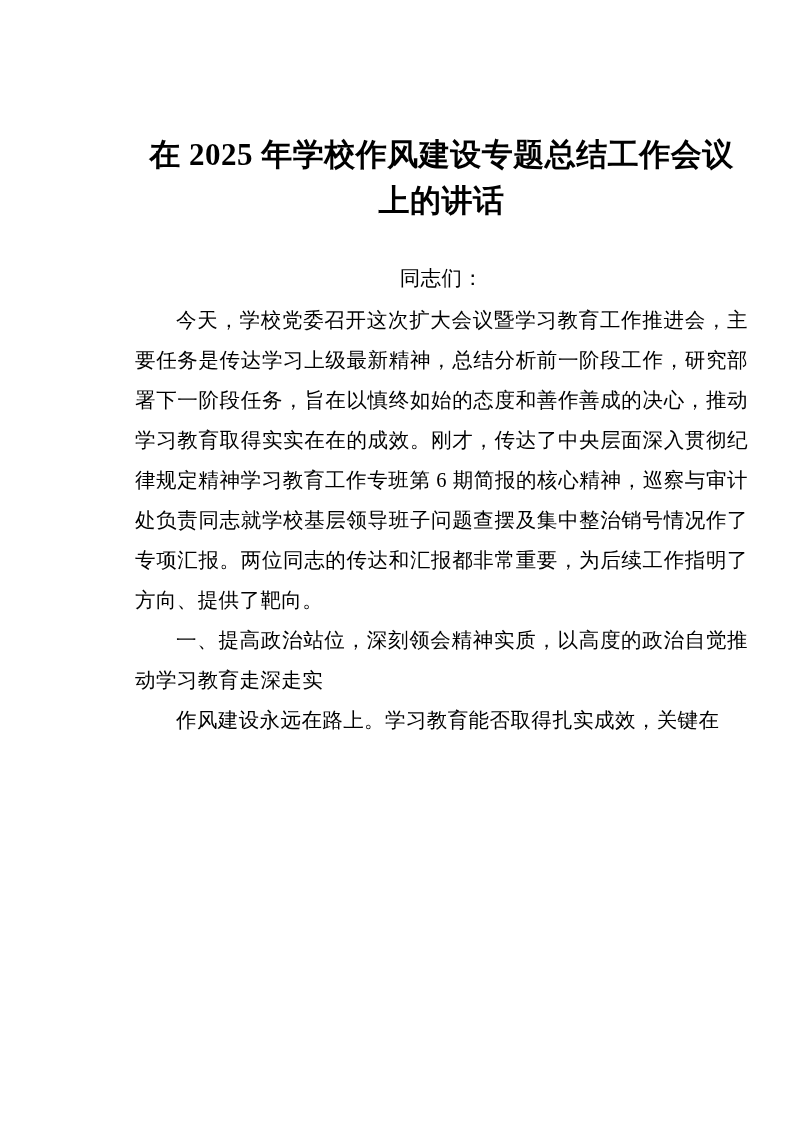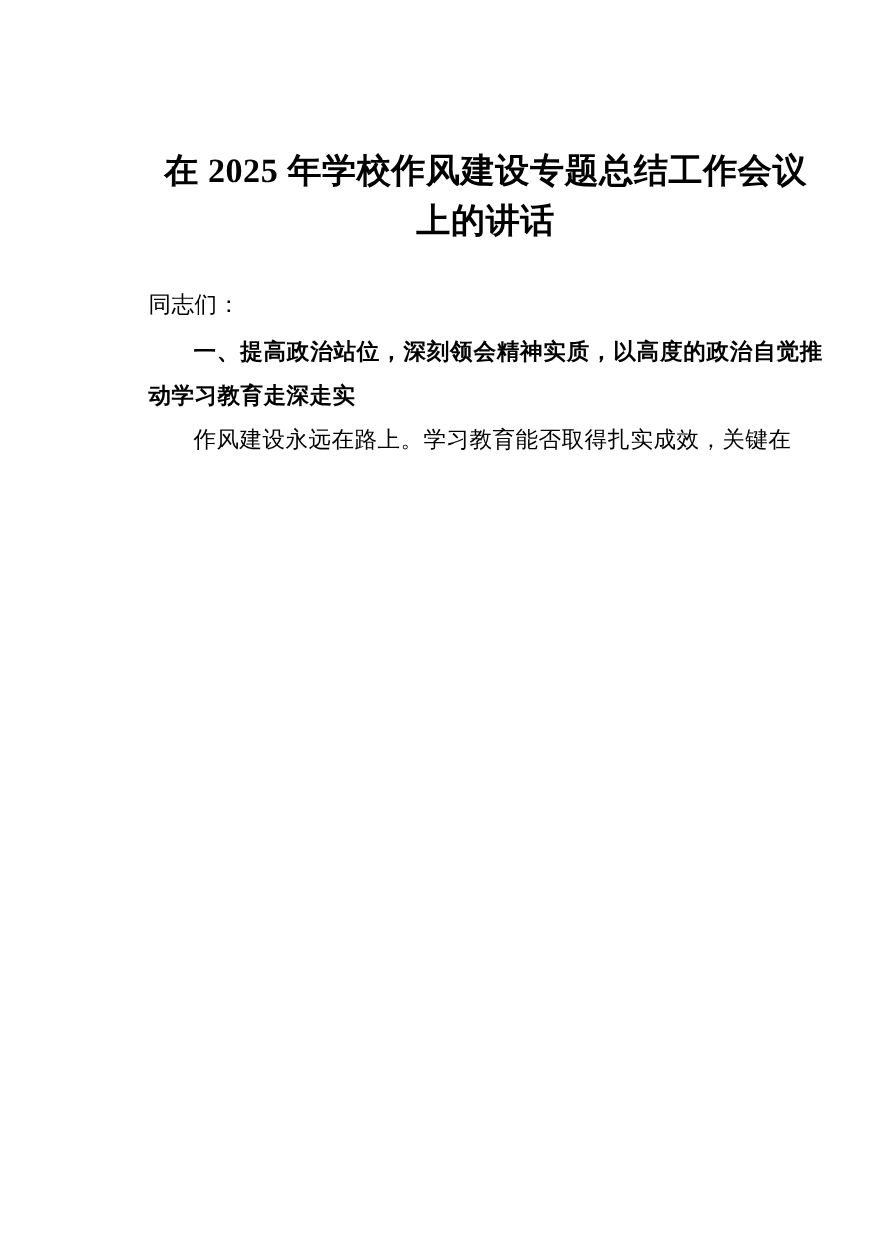"同志们：" .salutation { text-align: none -> center }
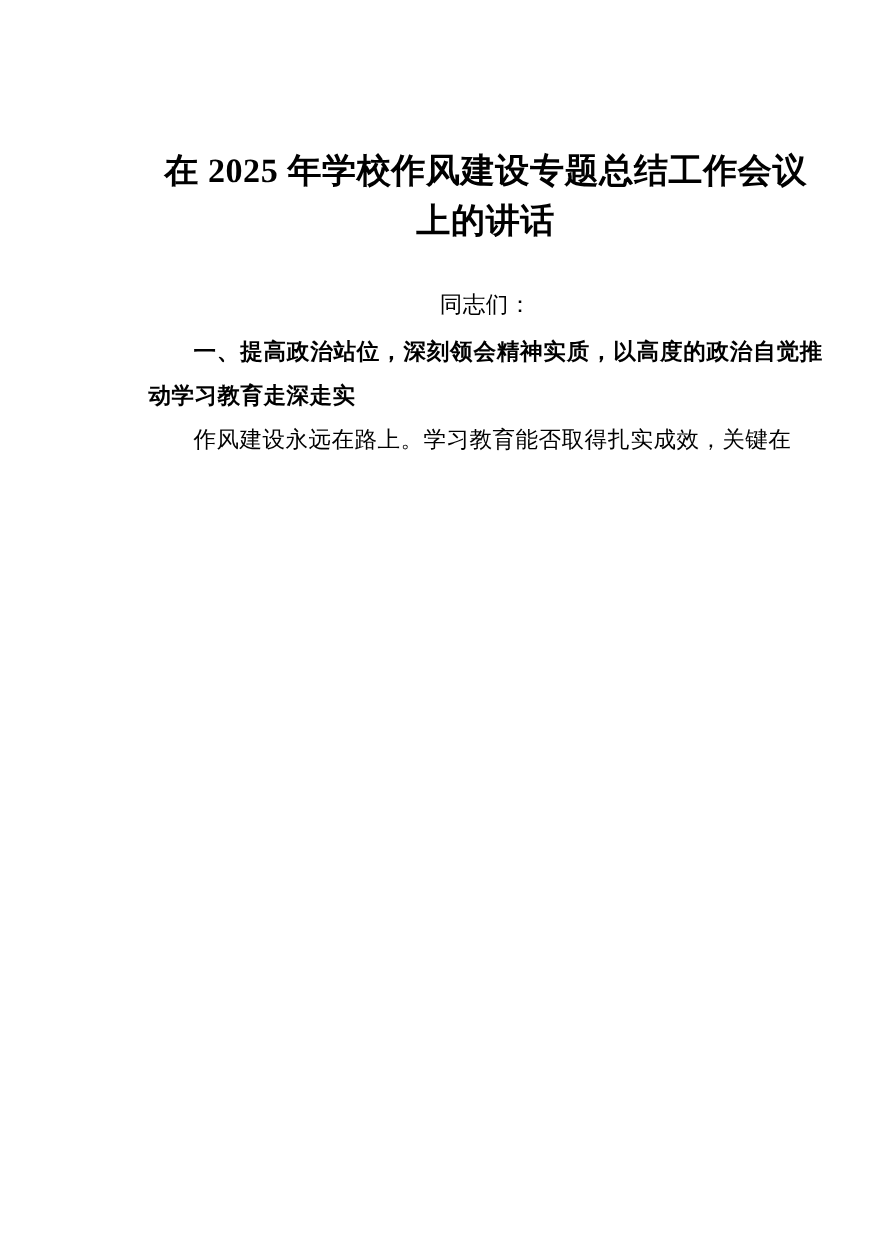"今天，学校党委召开这次扩大会议暨学习教育工作推进会，主要任务是传达学习上级最新精" p.body-para { html: none -> <p>今天，学校党委召开这次扩大会议暨学习教育工作推进会，主要任务是传达学习上级最新精神，总结分析前一阶段工作，研究部署下一阶段任务，旨在以慎终如始的态度和善作善成的决心，推动学习教育取得实实在在的成效。刚才，传达了中央层面深入贯彻纪律规定精神学习教育工作专班第 6 期简报的核心精神，巡察与审计处负责同志就学校基层领导班子问题查摆及集中整治销号情况作了专项汇报。两位同志的传达和汇报都非常重要，为后续工作指明了方向、提供了靶向。</p> }
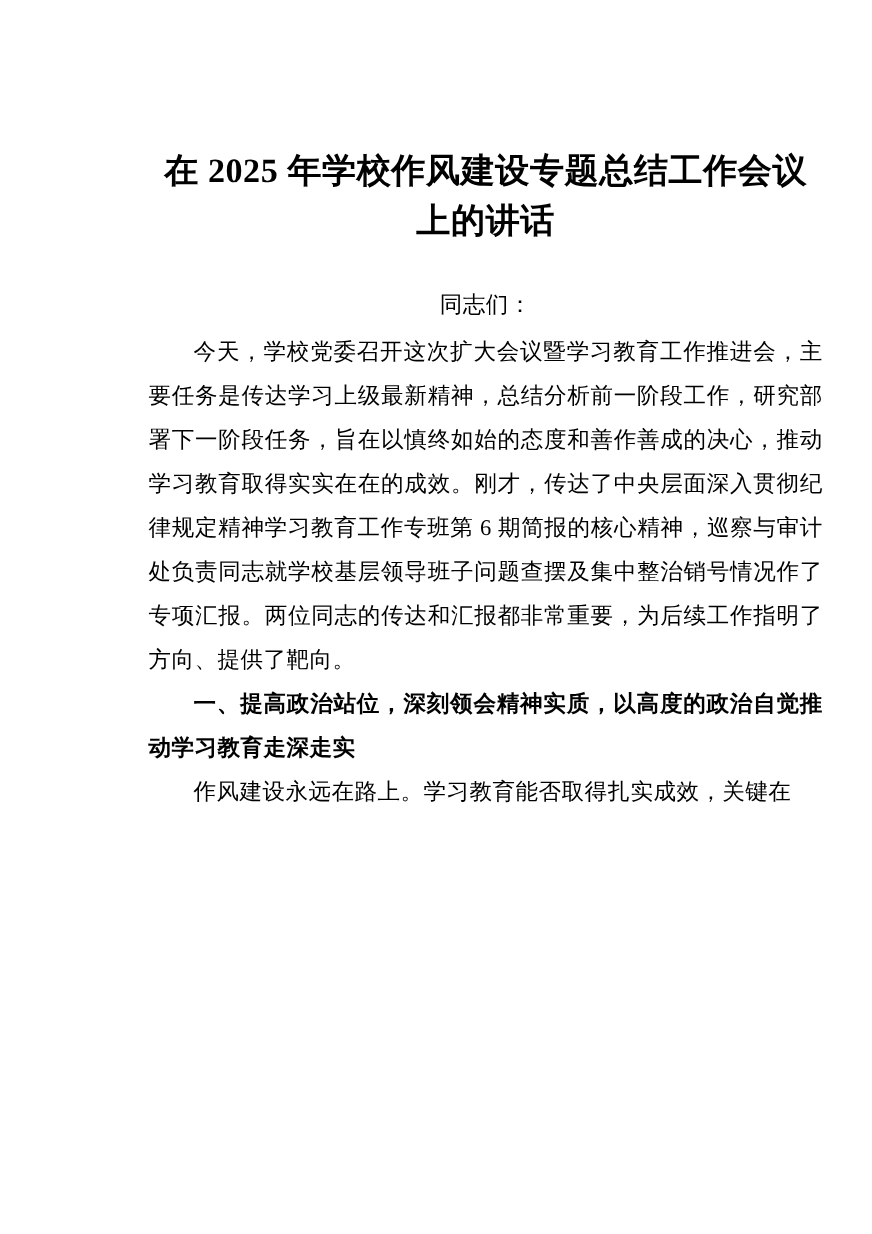"一、提高政治站位，深刻领会精神实质，以高度的政治自觉推动学习教育走深走实" p.heading-para { font-weight: bold -> normal }
